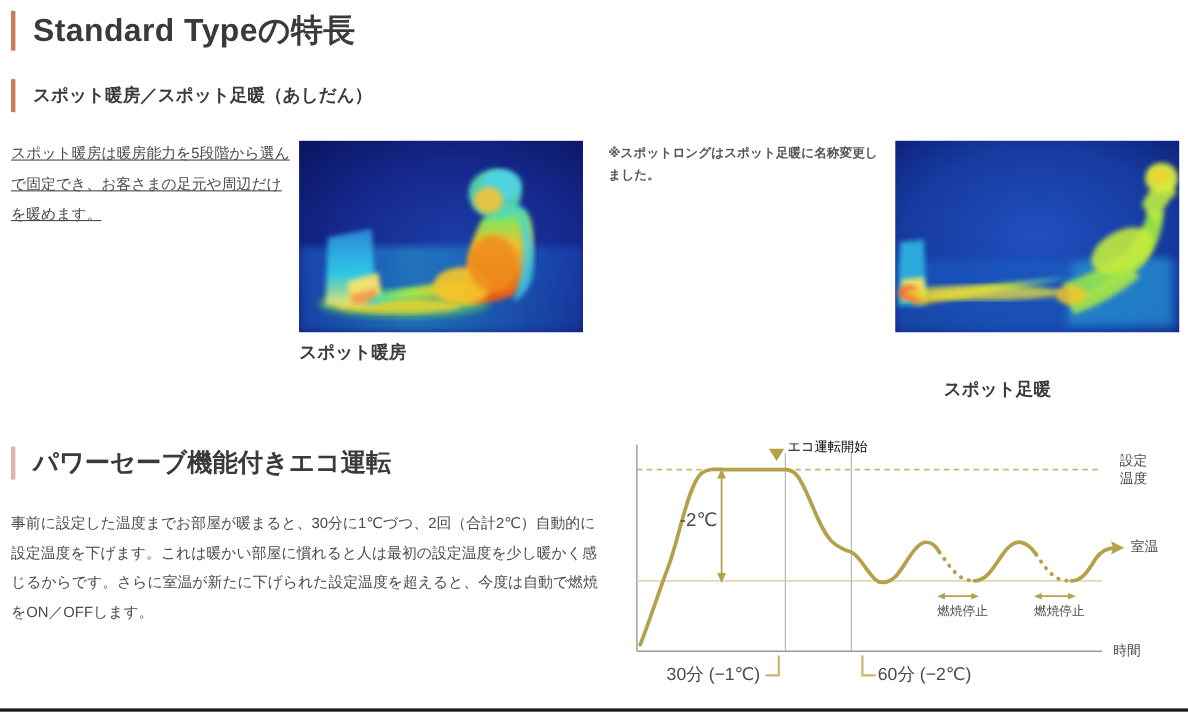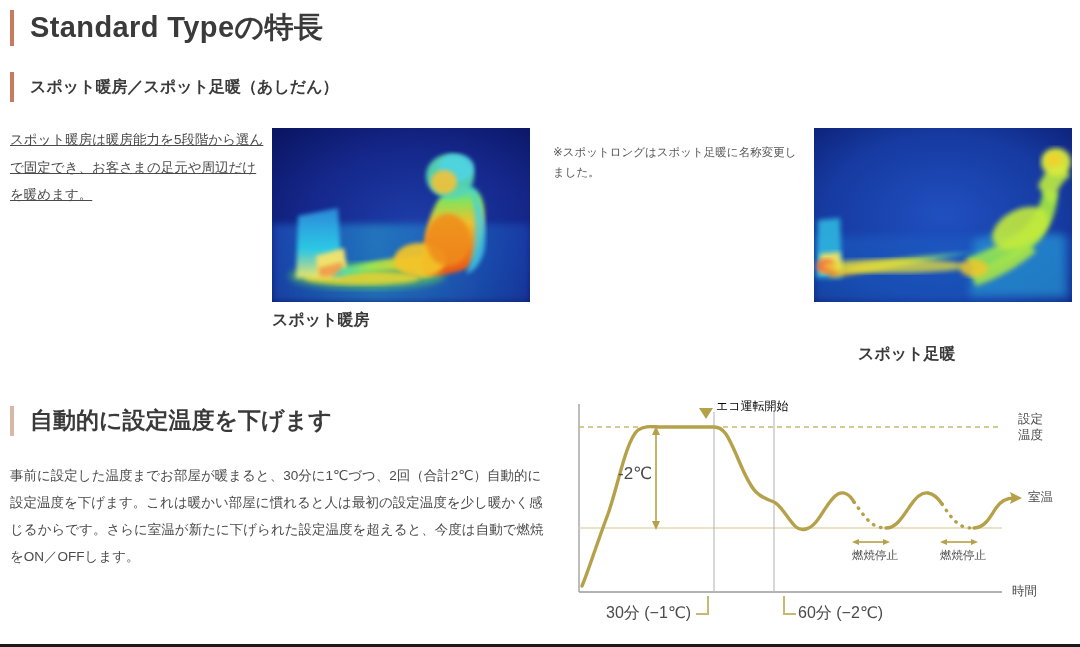"※スポットロングはスポット足暖に名称変更しました。" .col2 .note { font-weight: none -> bold; margin-top: 16px -> 4px }
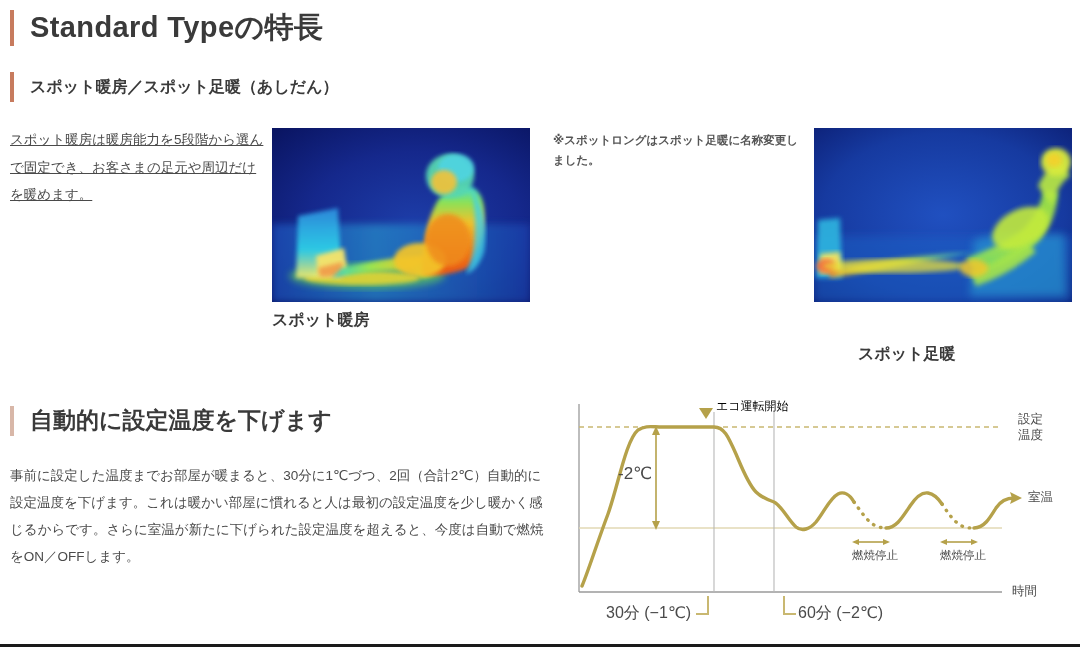"自動的に設定温度を下げます" div.h3-text { text: 自動的に設定温度を下げます -> パワーセーブ機能付きエコ運転 }
